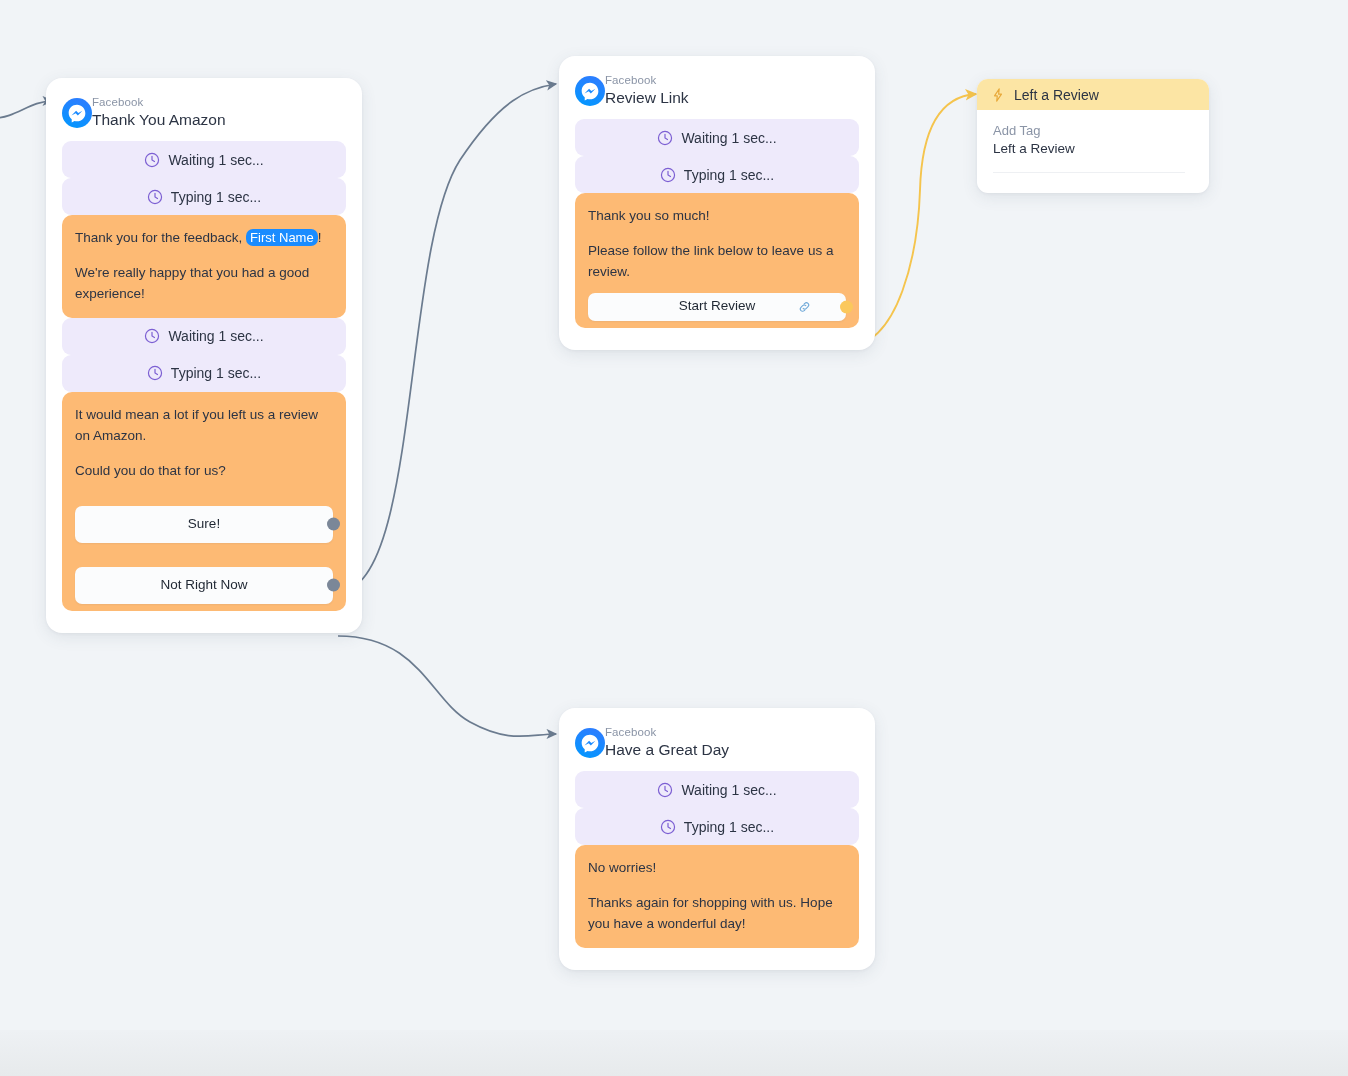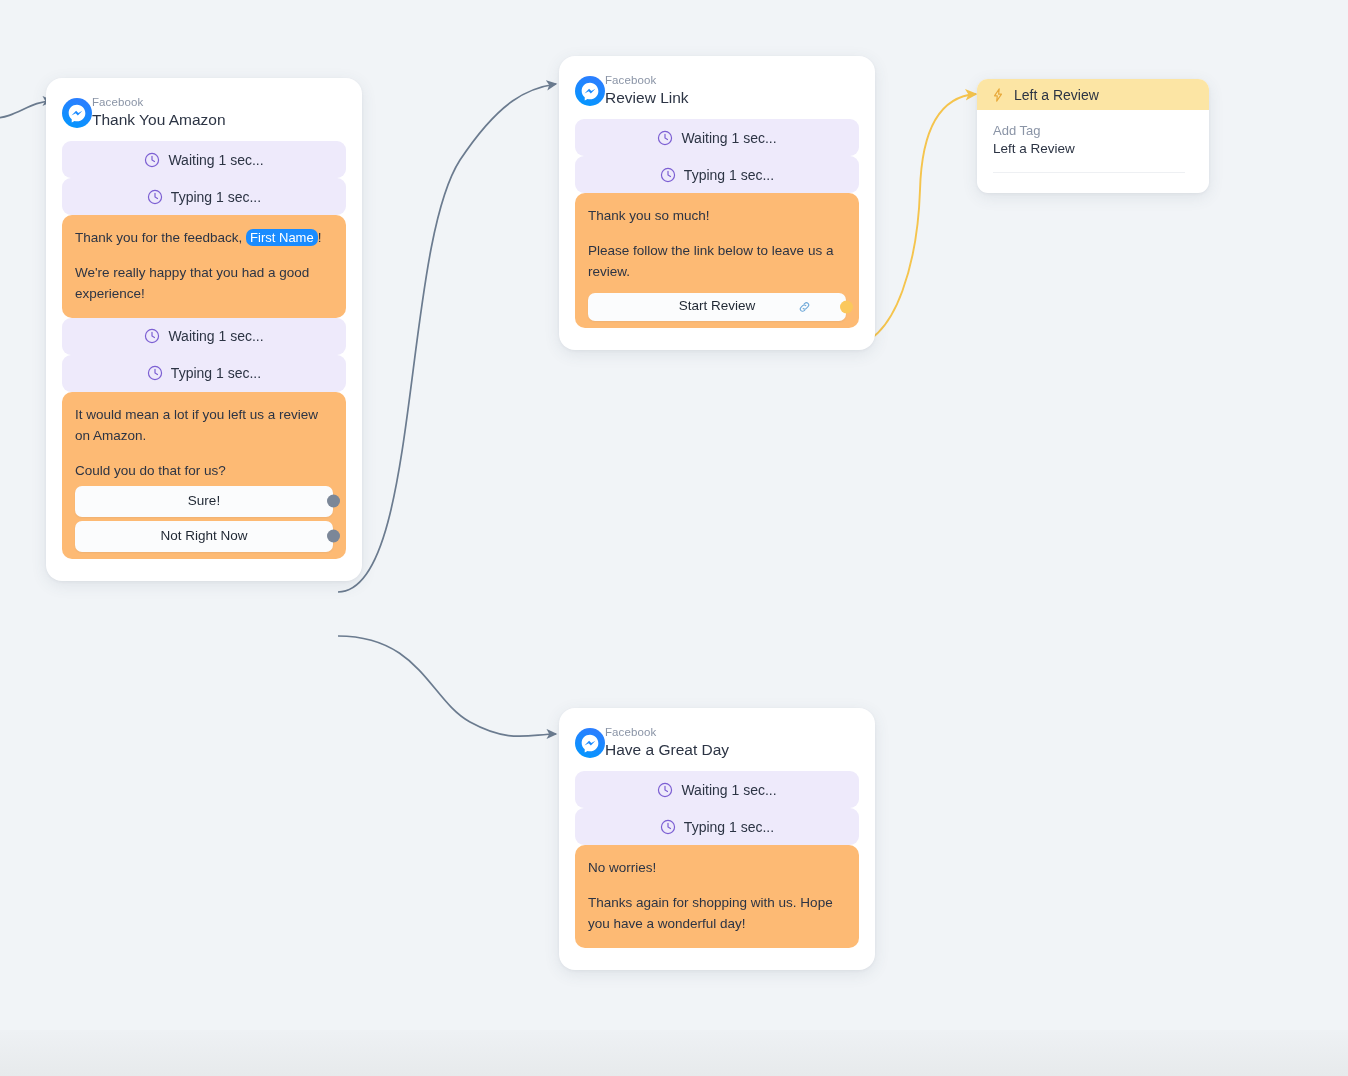"Sure!" .qr-btn { height: 31px -> 37px; margin-top: 4px -> 24px }
